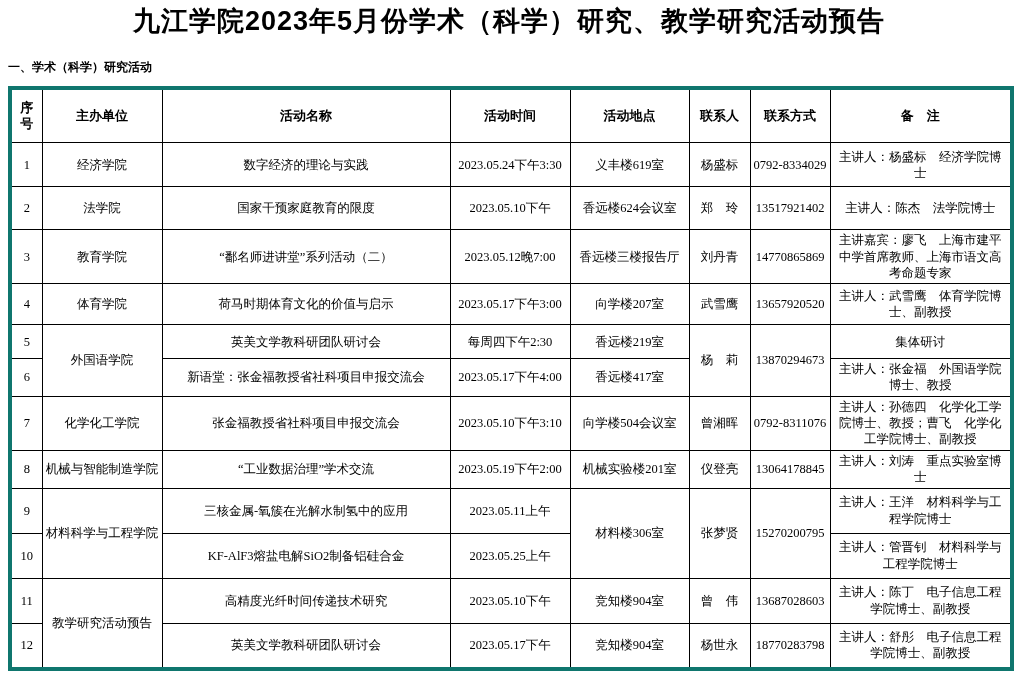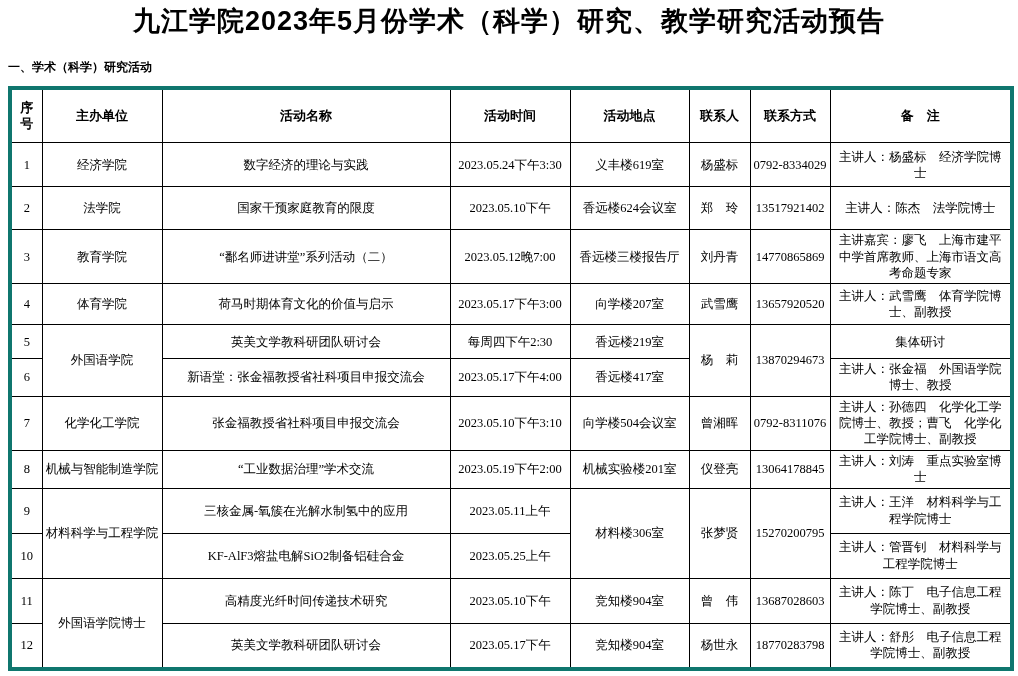"外国语学院博士" td { text: 外国语学院博士 -> 教学研究活动预告 }
